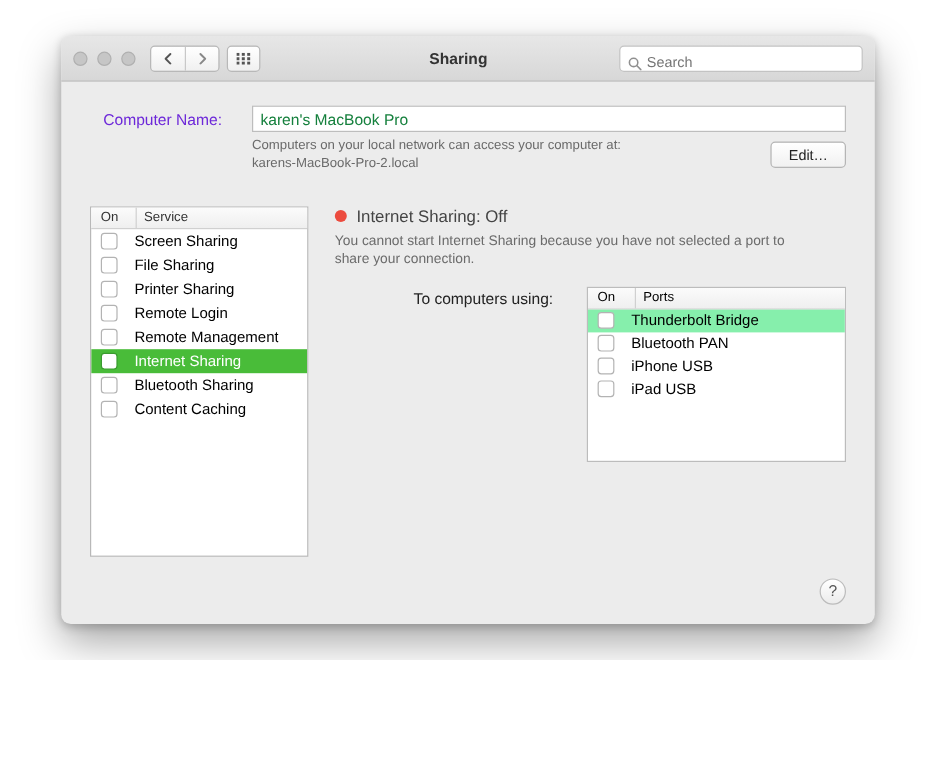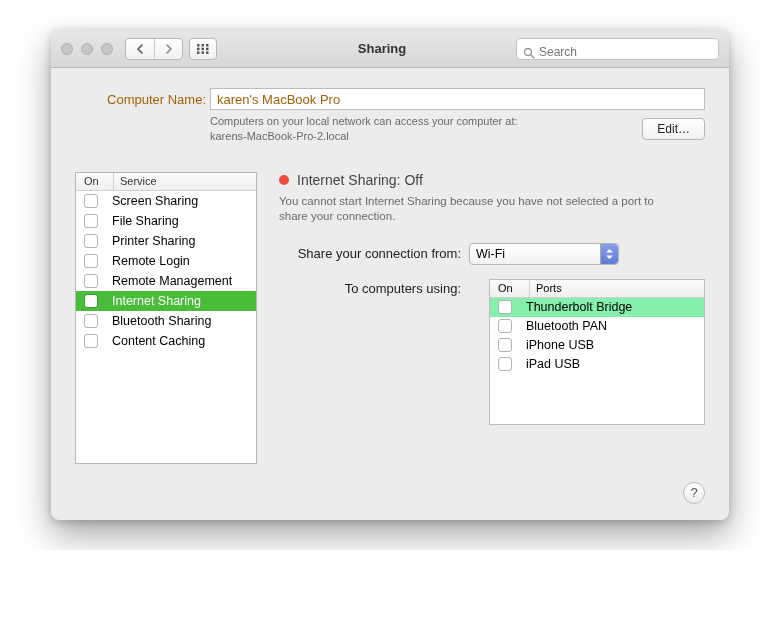"Computer Name:" .lbl-right { color: #a16207 -> #6d28d9; padding-right: 4px -> 25px }
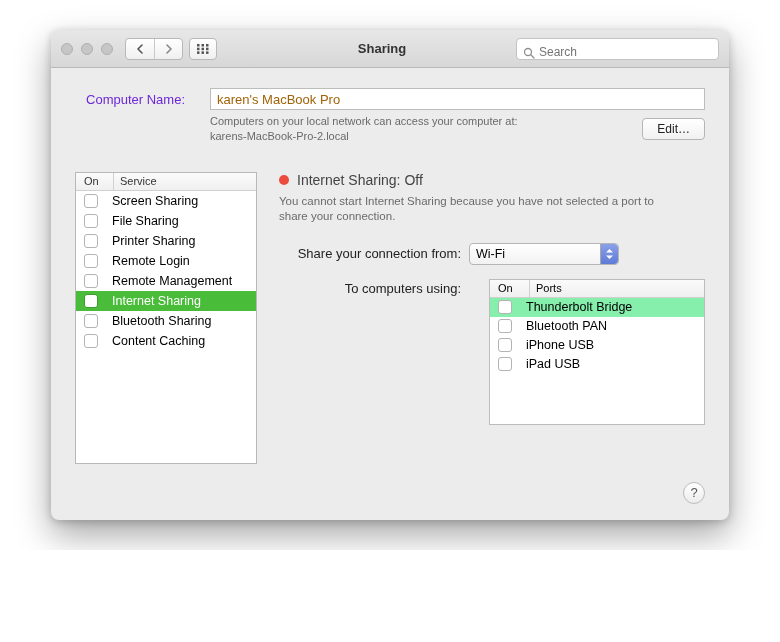"karen's MacBook Pro" .text-input { color: #a16207 -> #15803d }
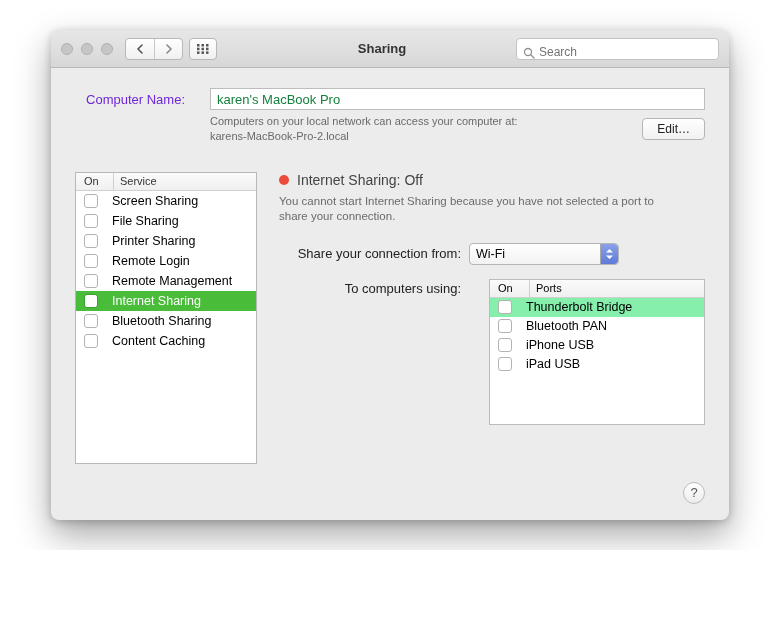"Share your connection from:" div.share-row { html: <div> <div>Share your connection from:</div> <div> <span>Wi-Fi</span> <span> <svg> <path></path> </svg> </span> </div> </div> -> none }
